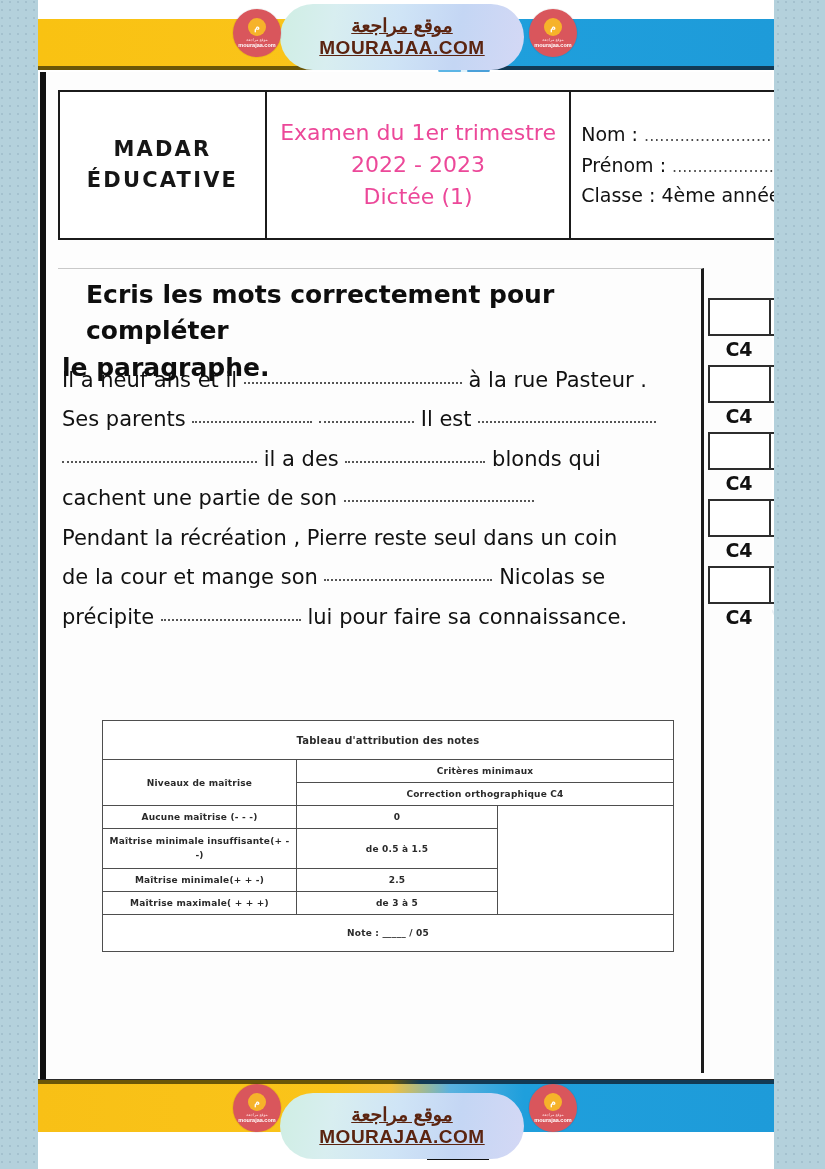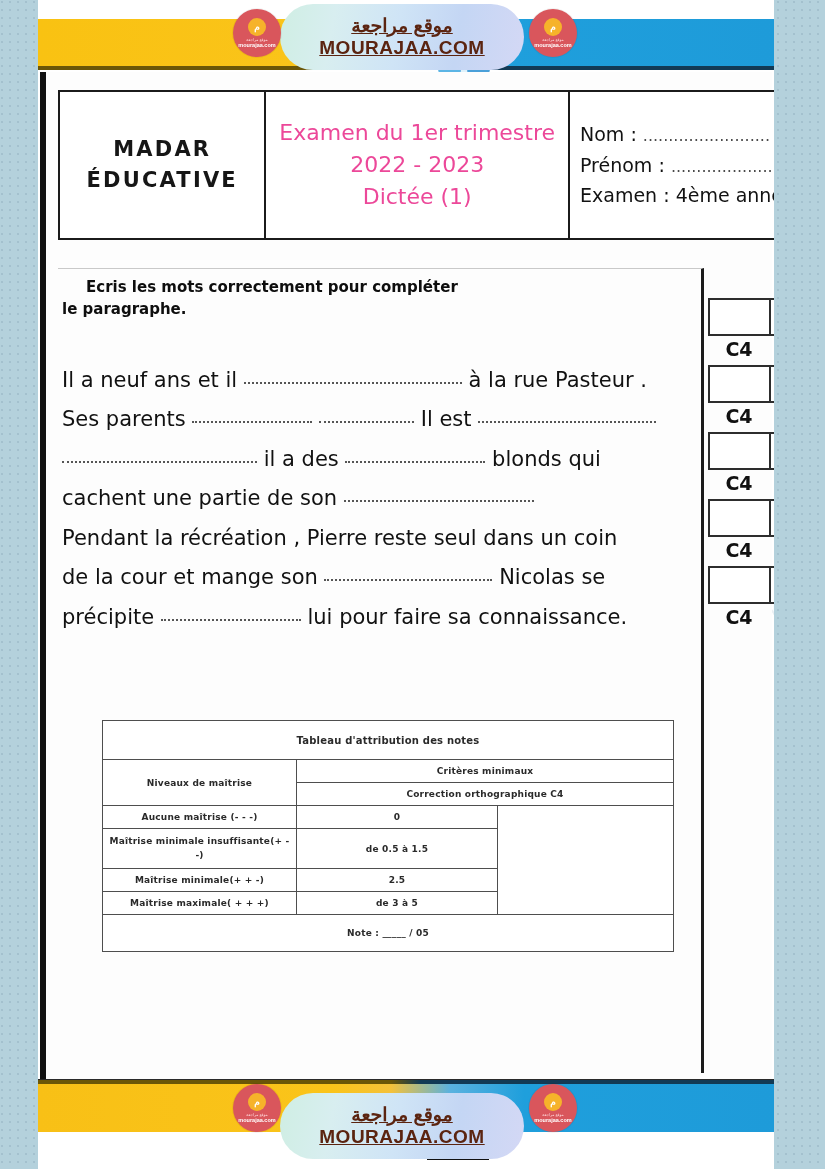"Examen :" span { text: Examen -> Classe }
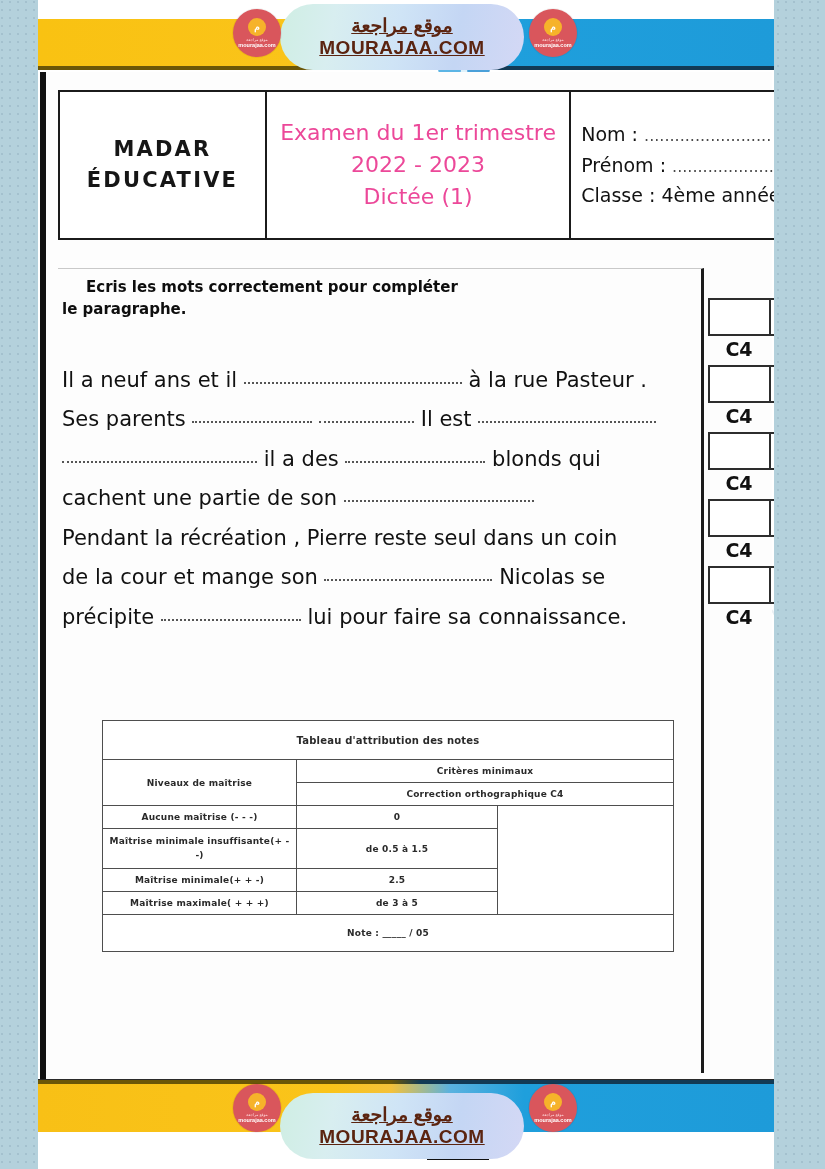"Ecris les mots correctement pour" .instr { font-size: 15px -> 25px }
